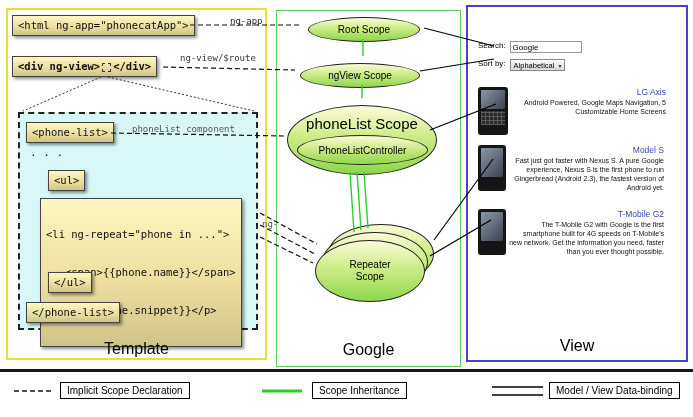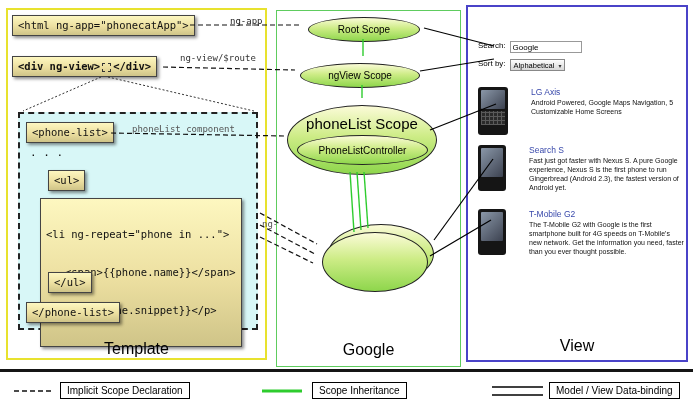"LG Axis" .phone-row { gap: 23px -> 3px; text-align: none -> right }
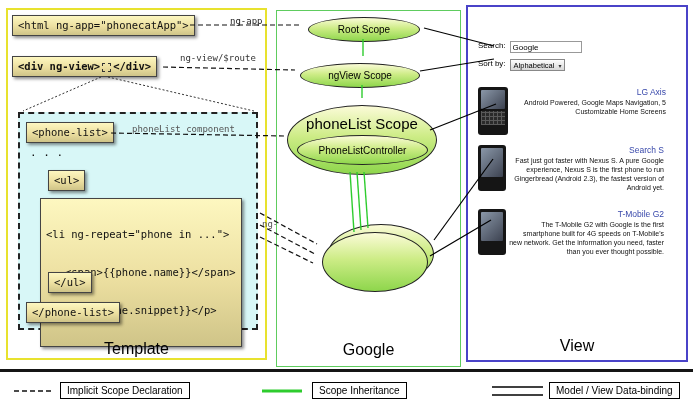"Search S" div.phone-name { text: Search -> Model }
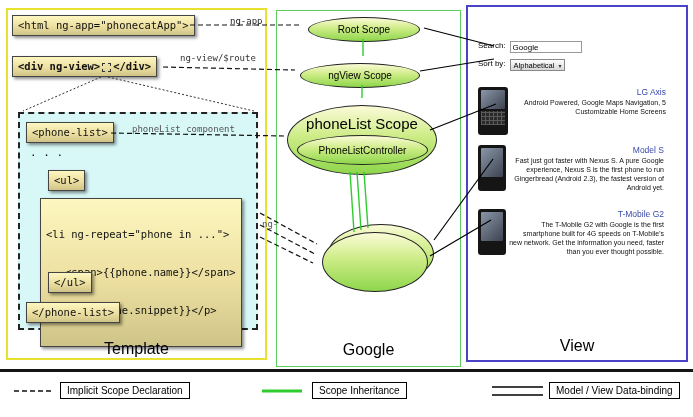"Repeater Scope" div.ellipse { html: none -> <div> <span>Repeater Scope</span> </div> }
